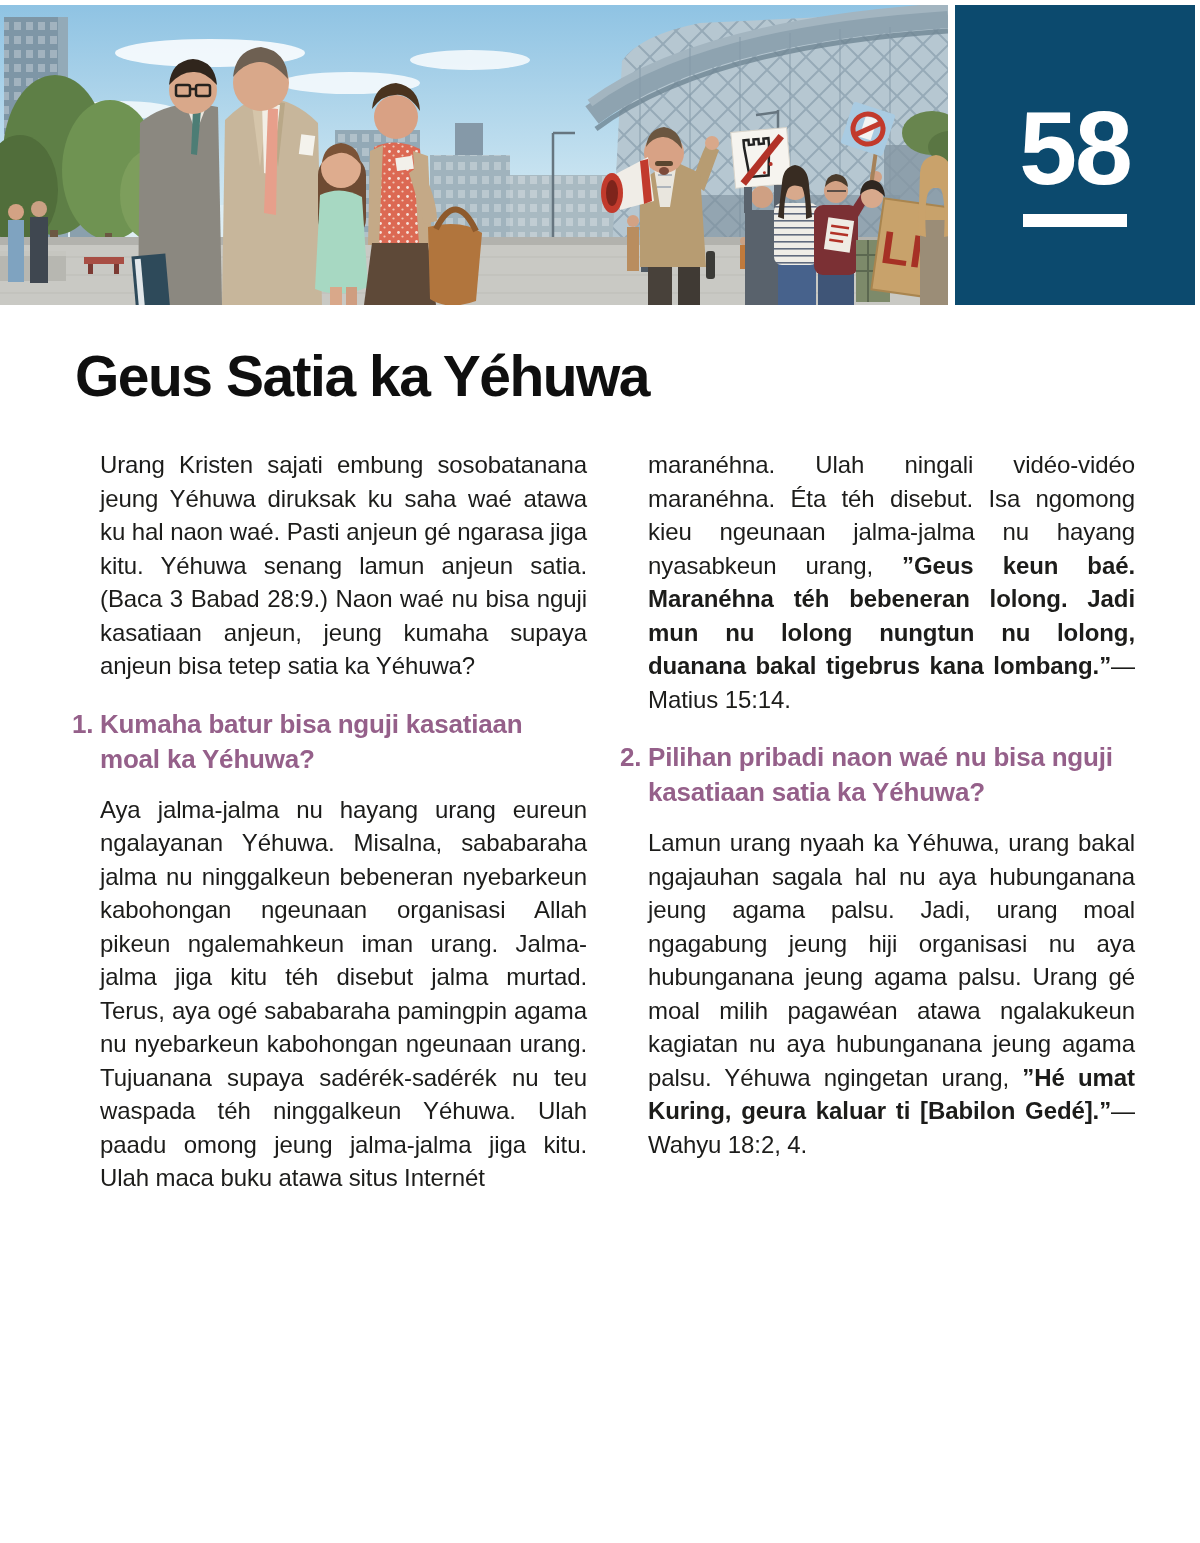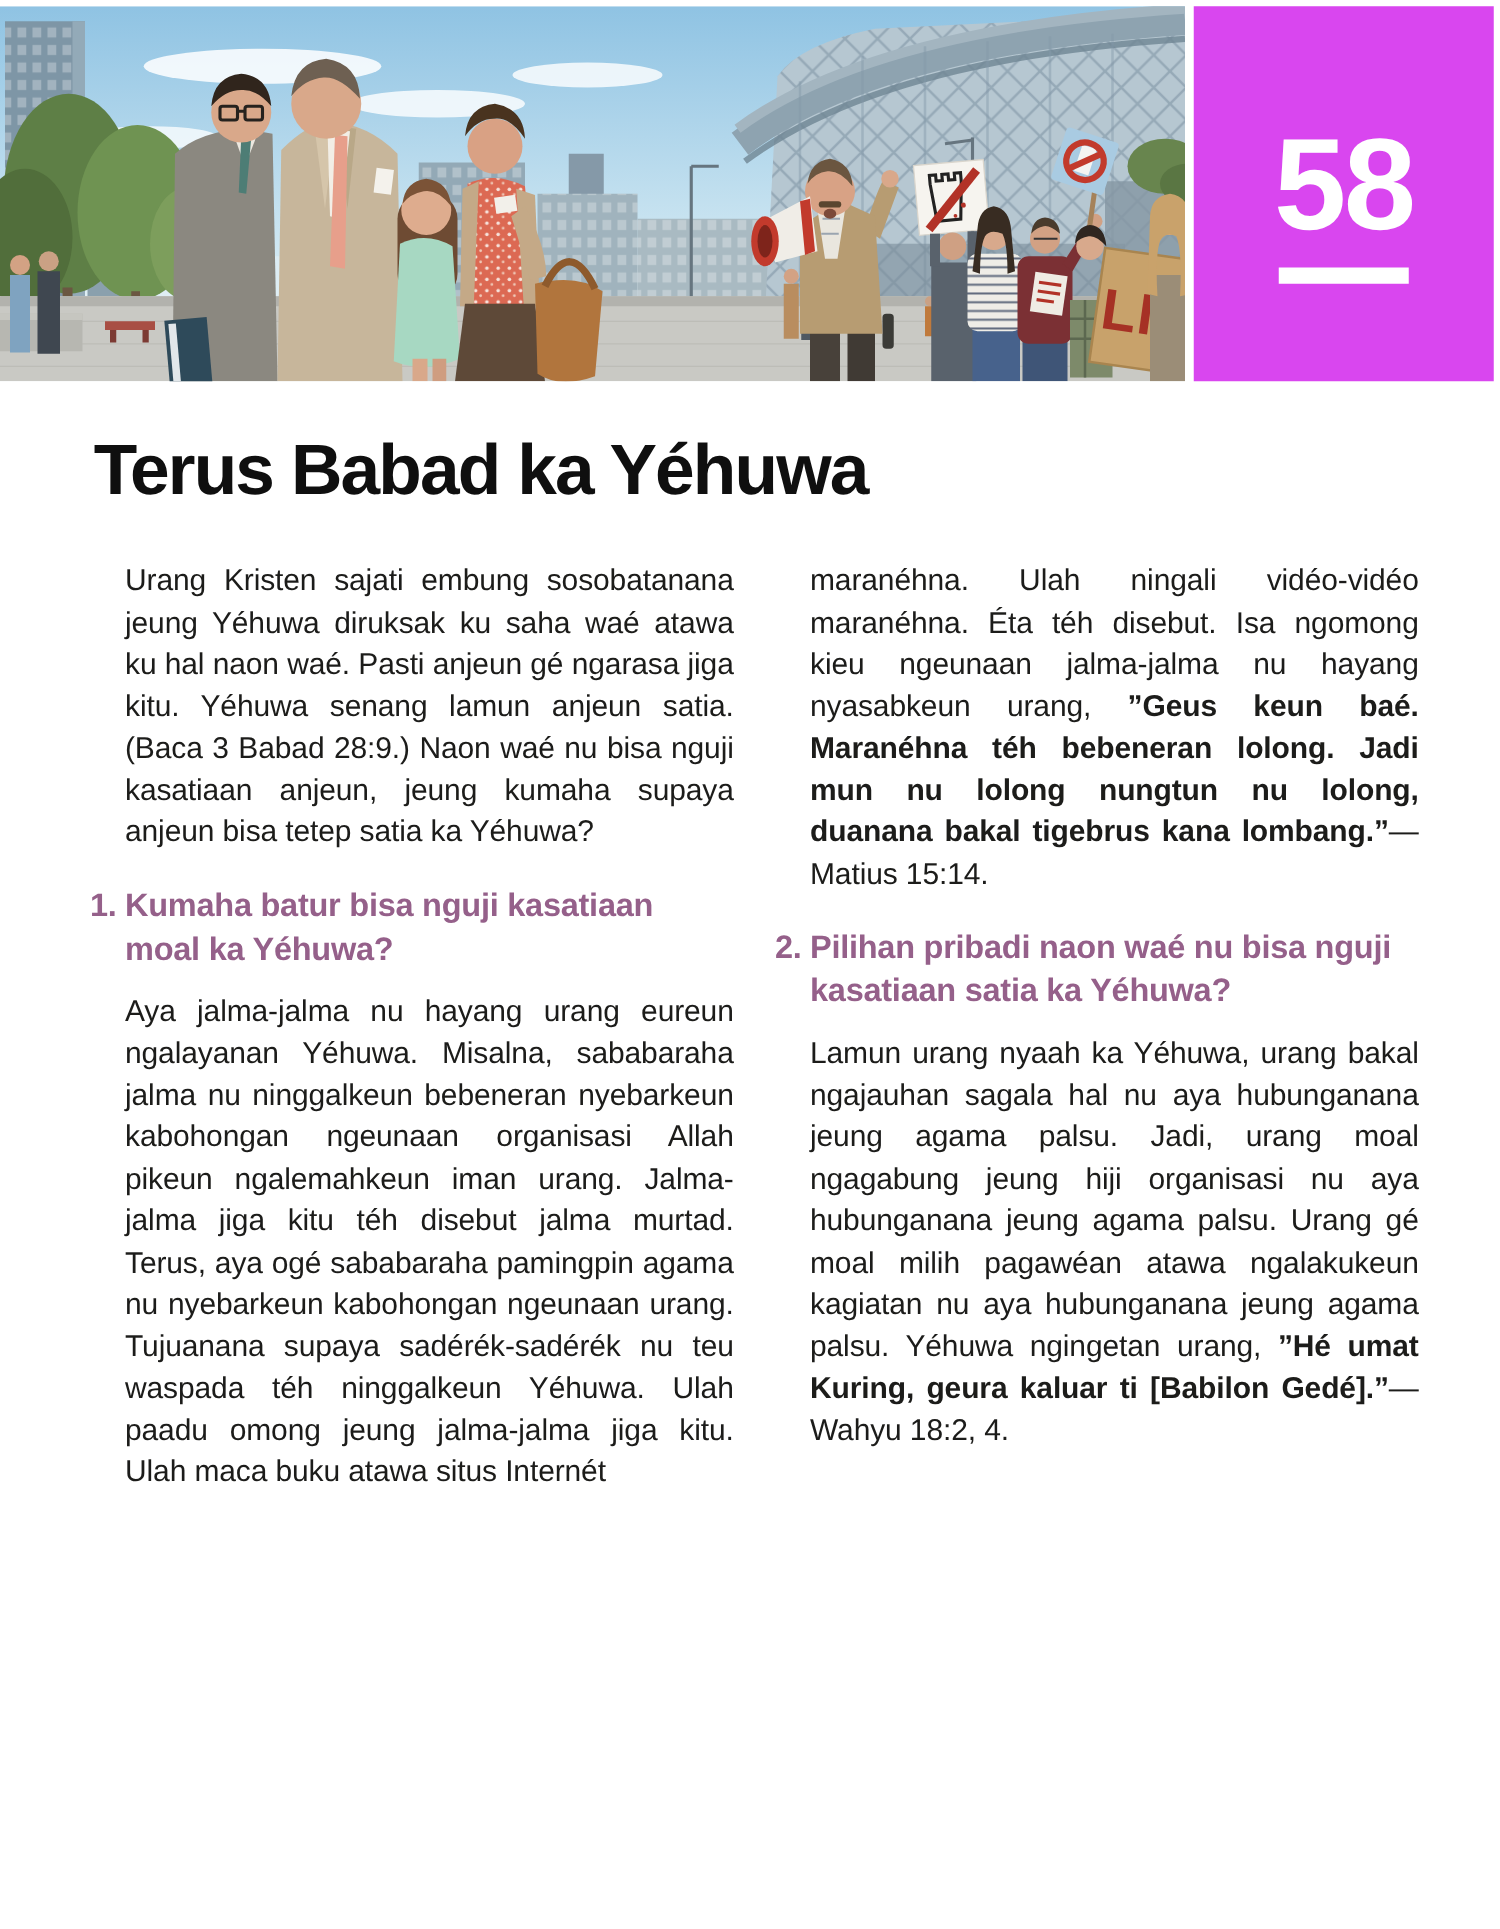"58" .lesson-block { background: #d946ef -> #0c4a6e }
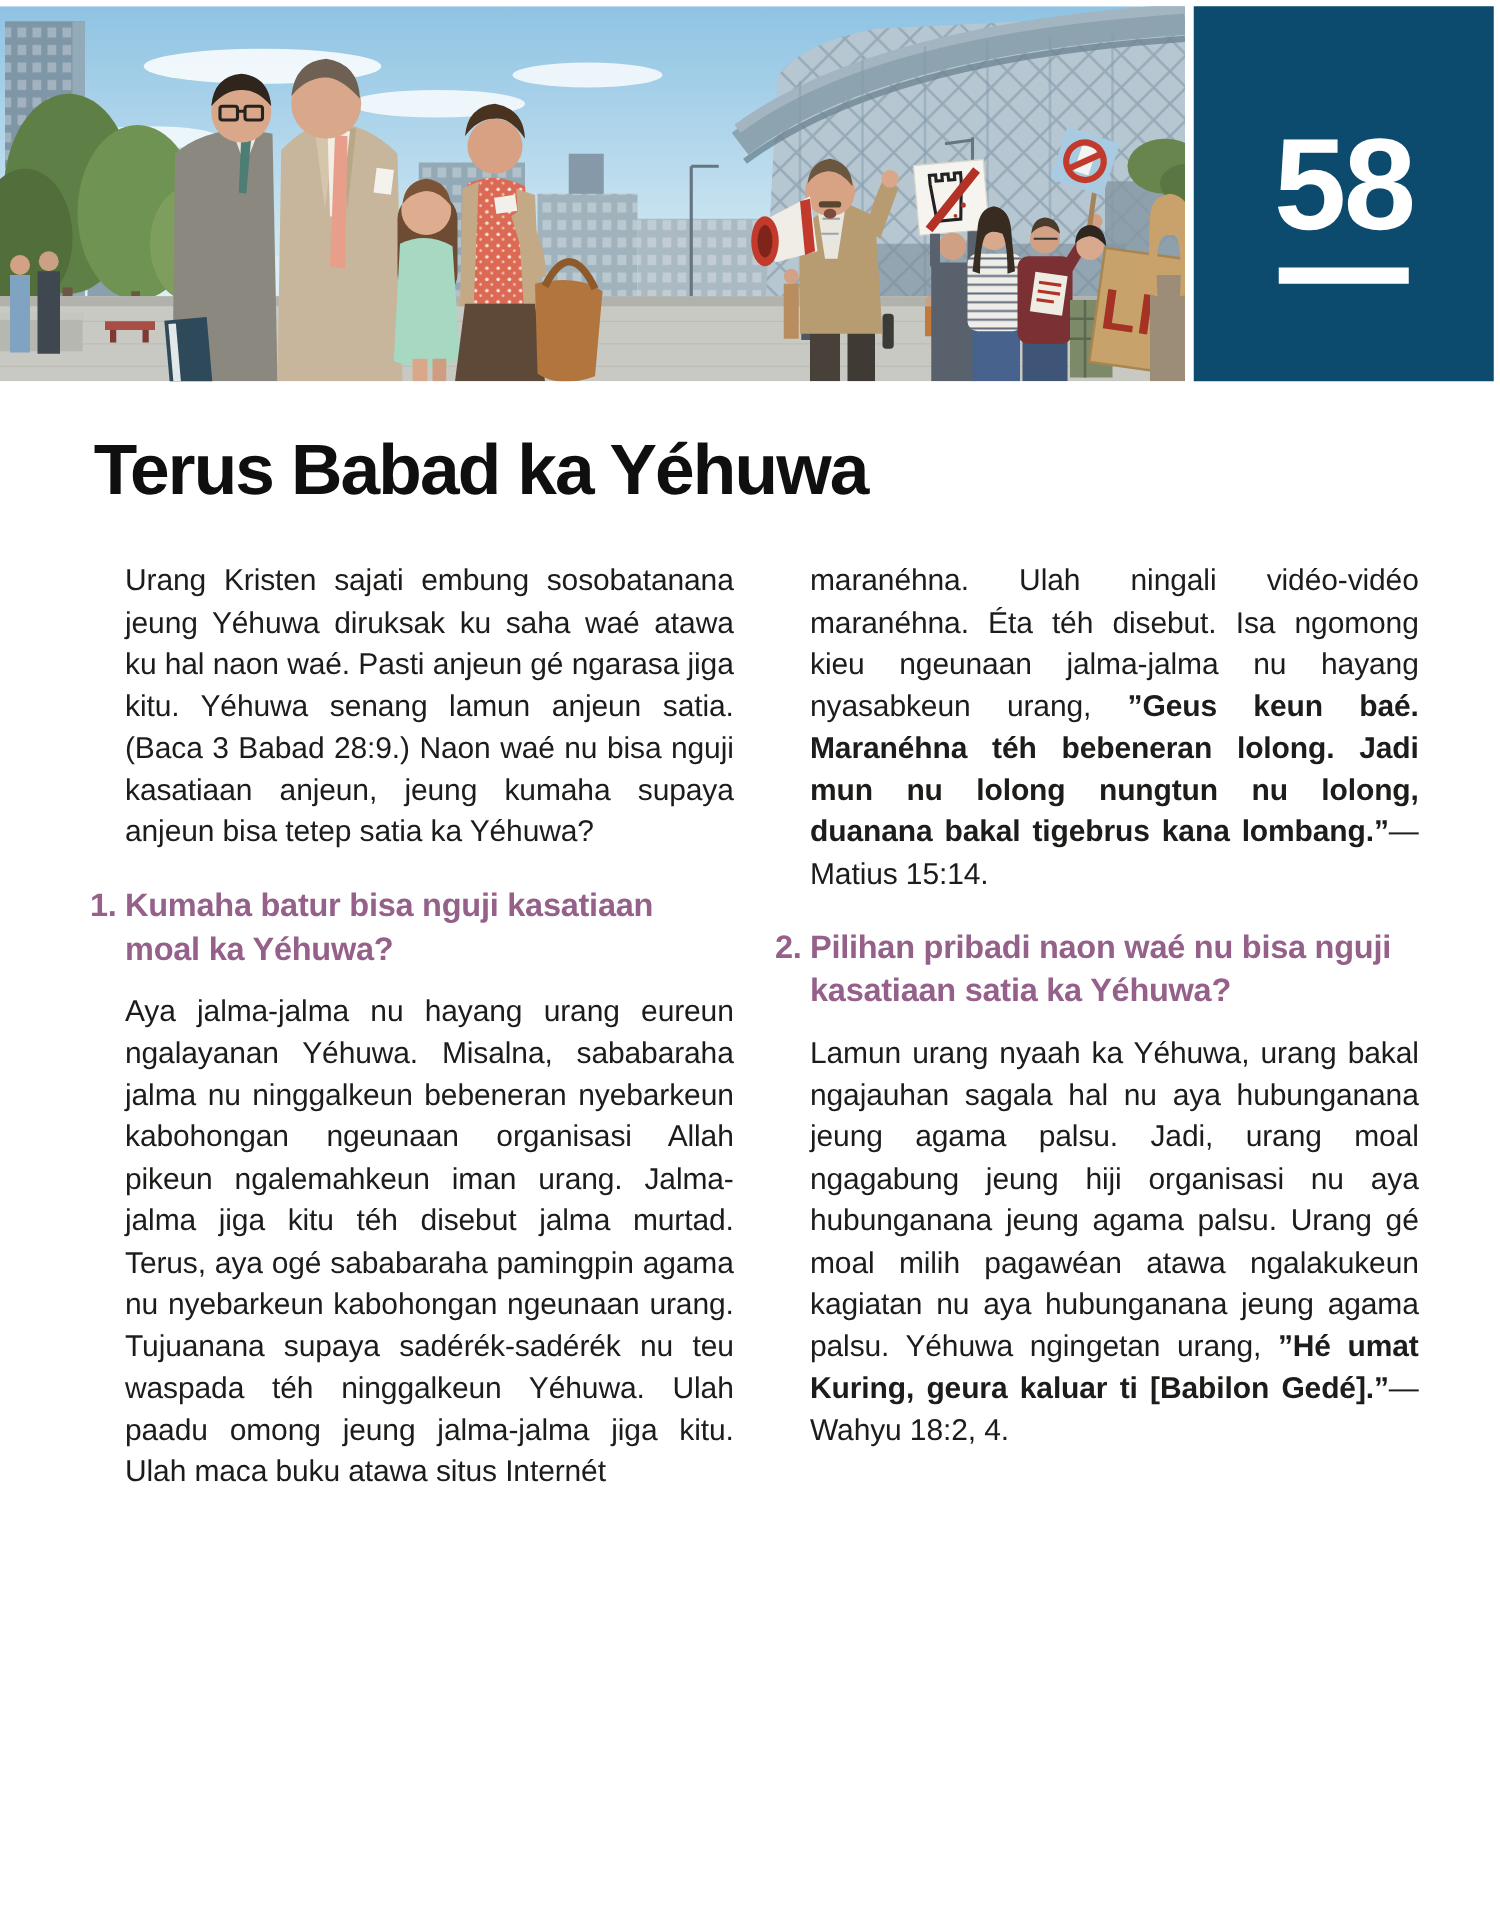"Terus Babad ka Yéhuwa" h1.title { text: Terus Babad -> Geus Satia }
